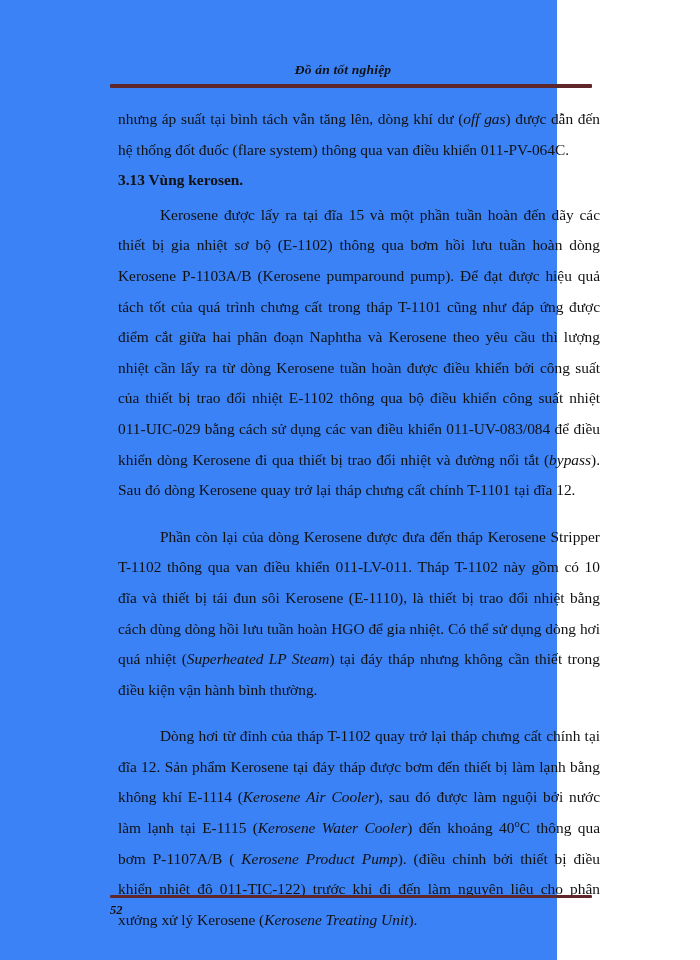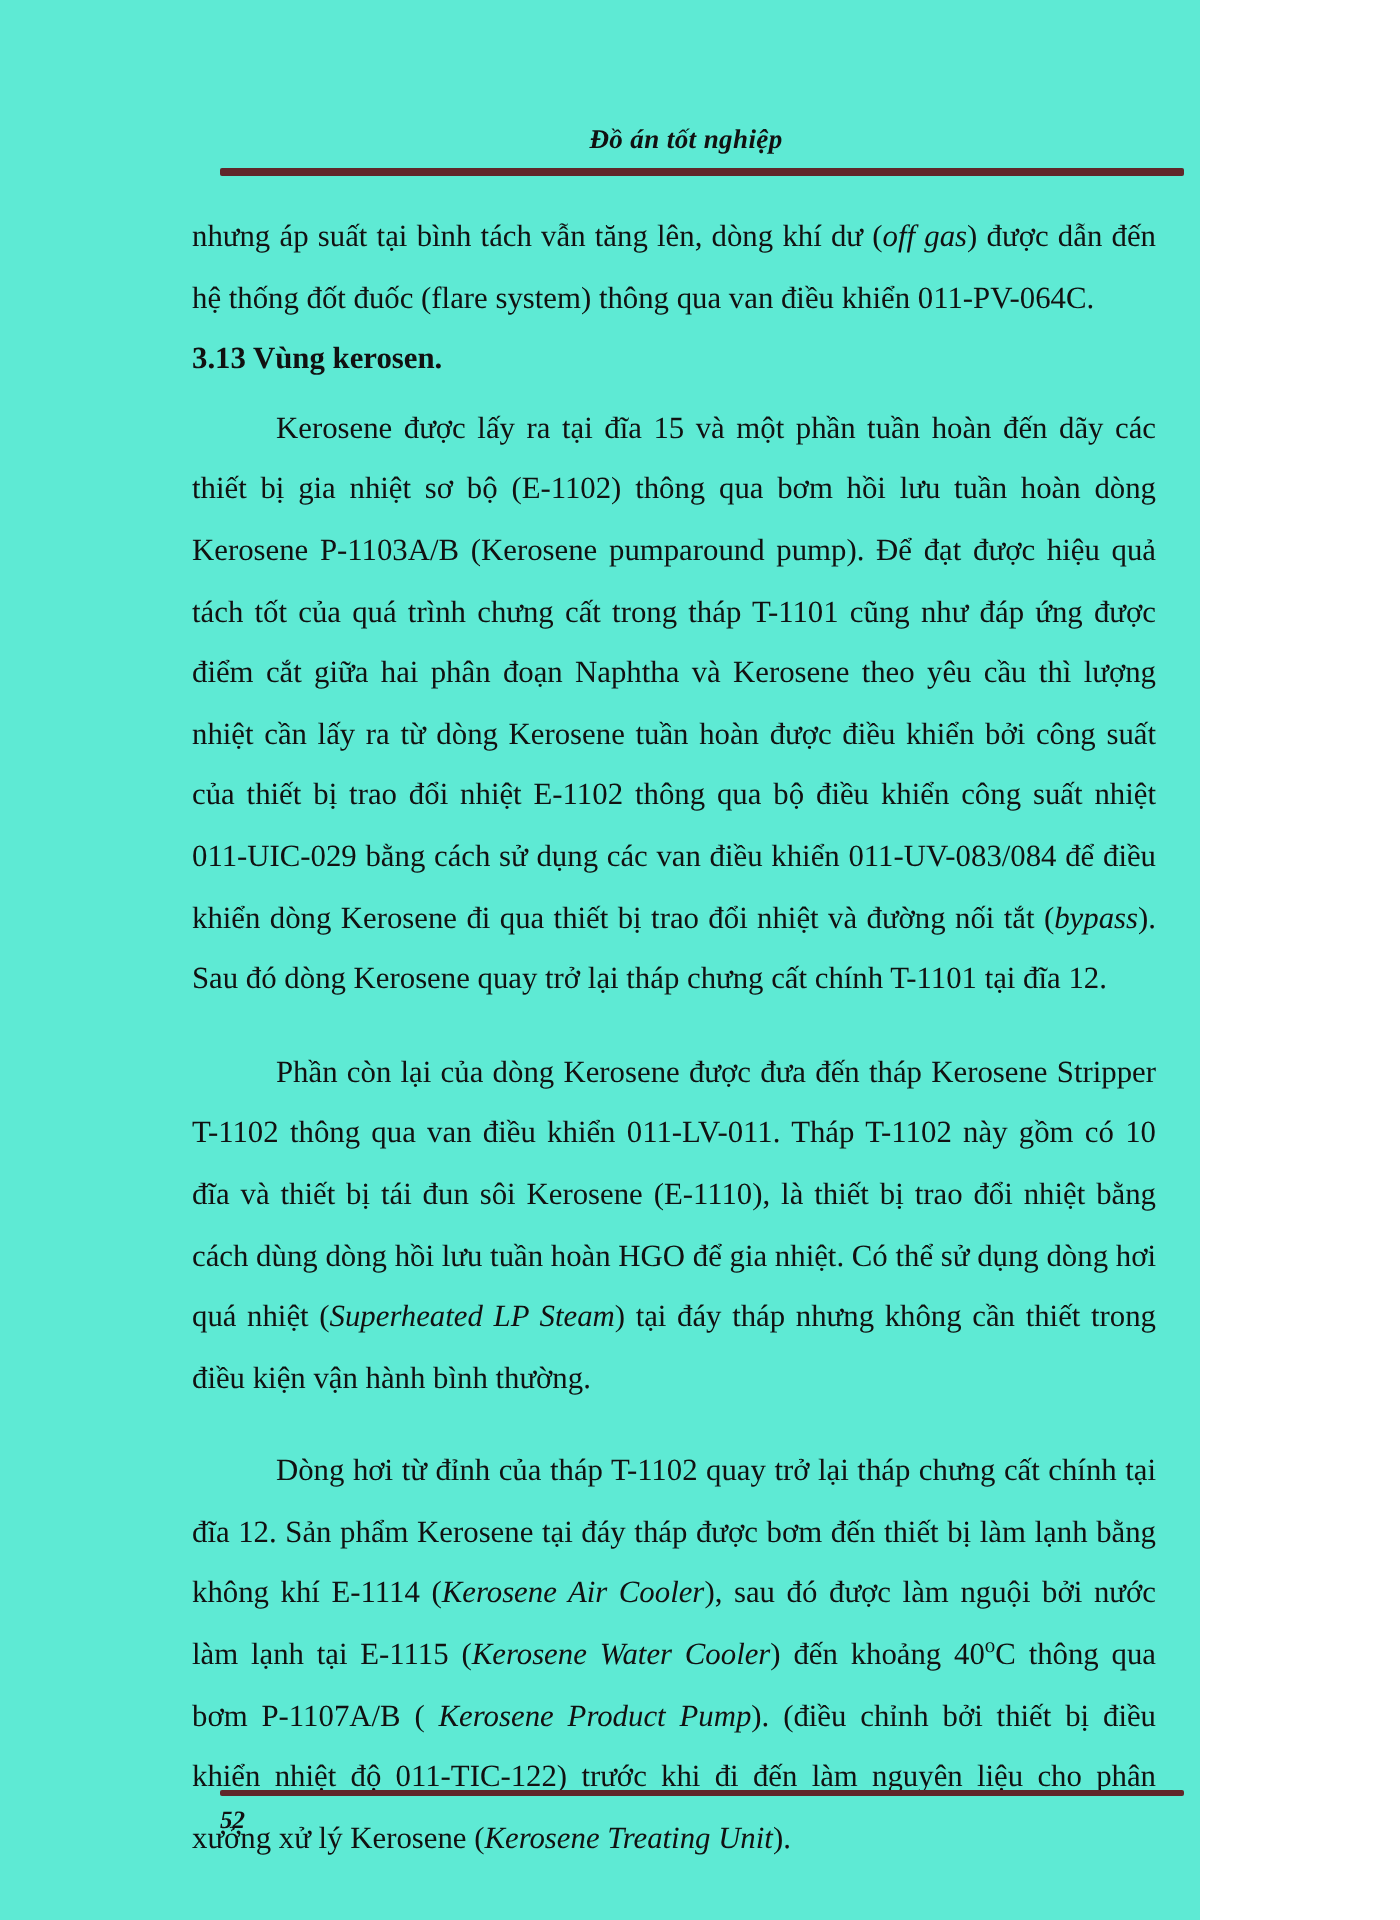"Đồ án tốt nghiệp" .page { background: #5eead4 -> #3b82f6; width: 600px -> 557px }
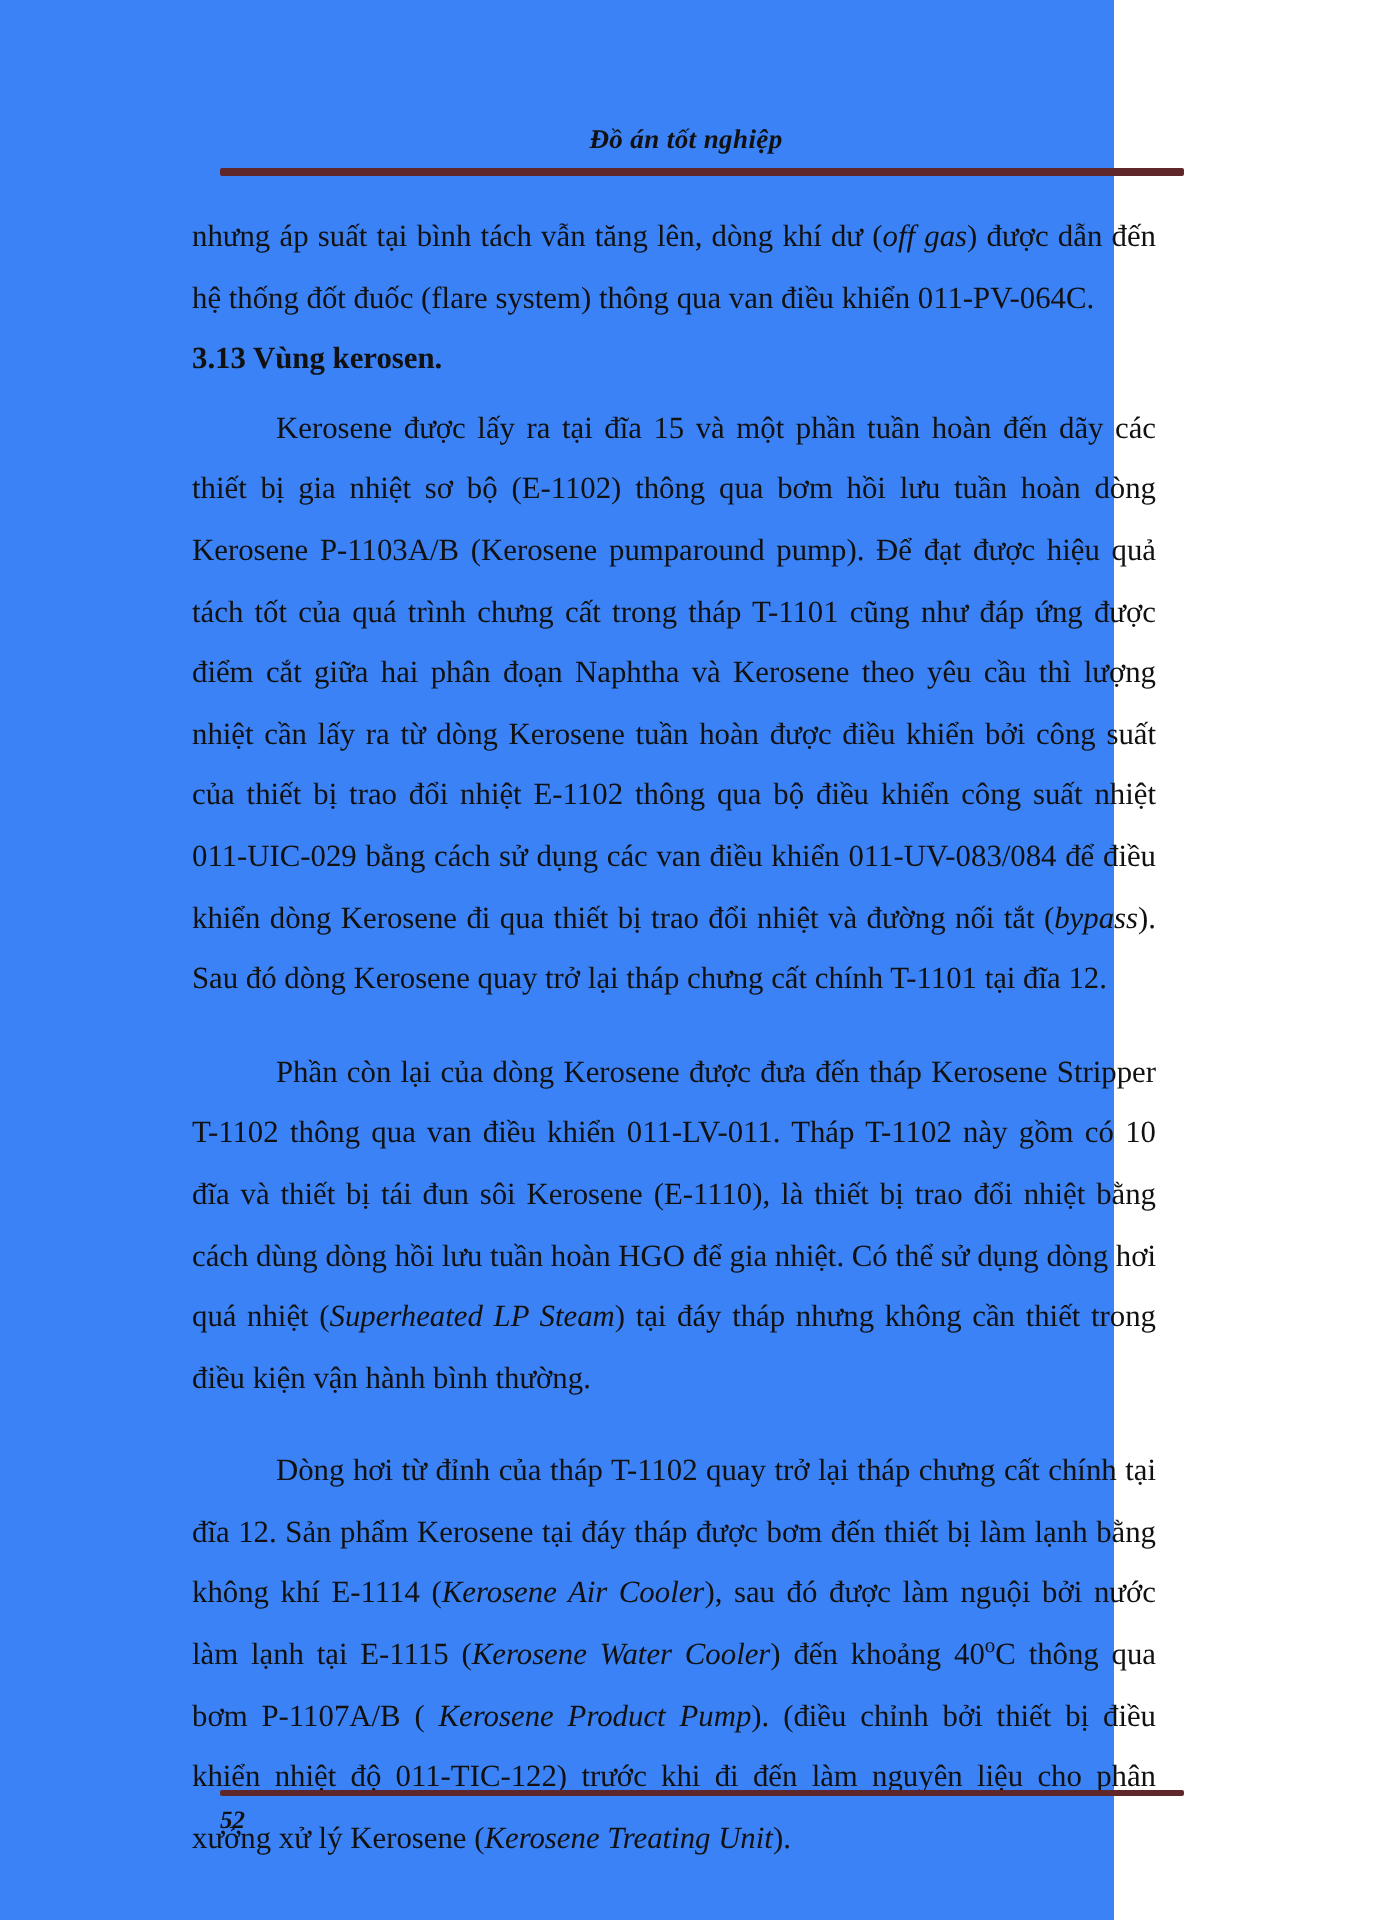"nhưng áp suất tại bình" .content { left: 96px -> 118px }
